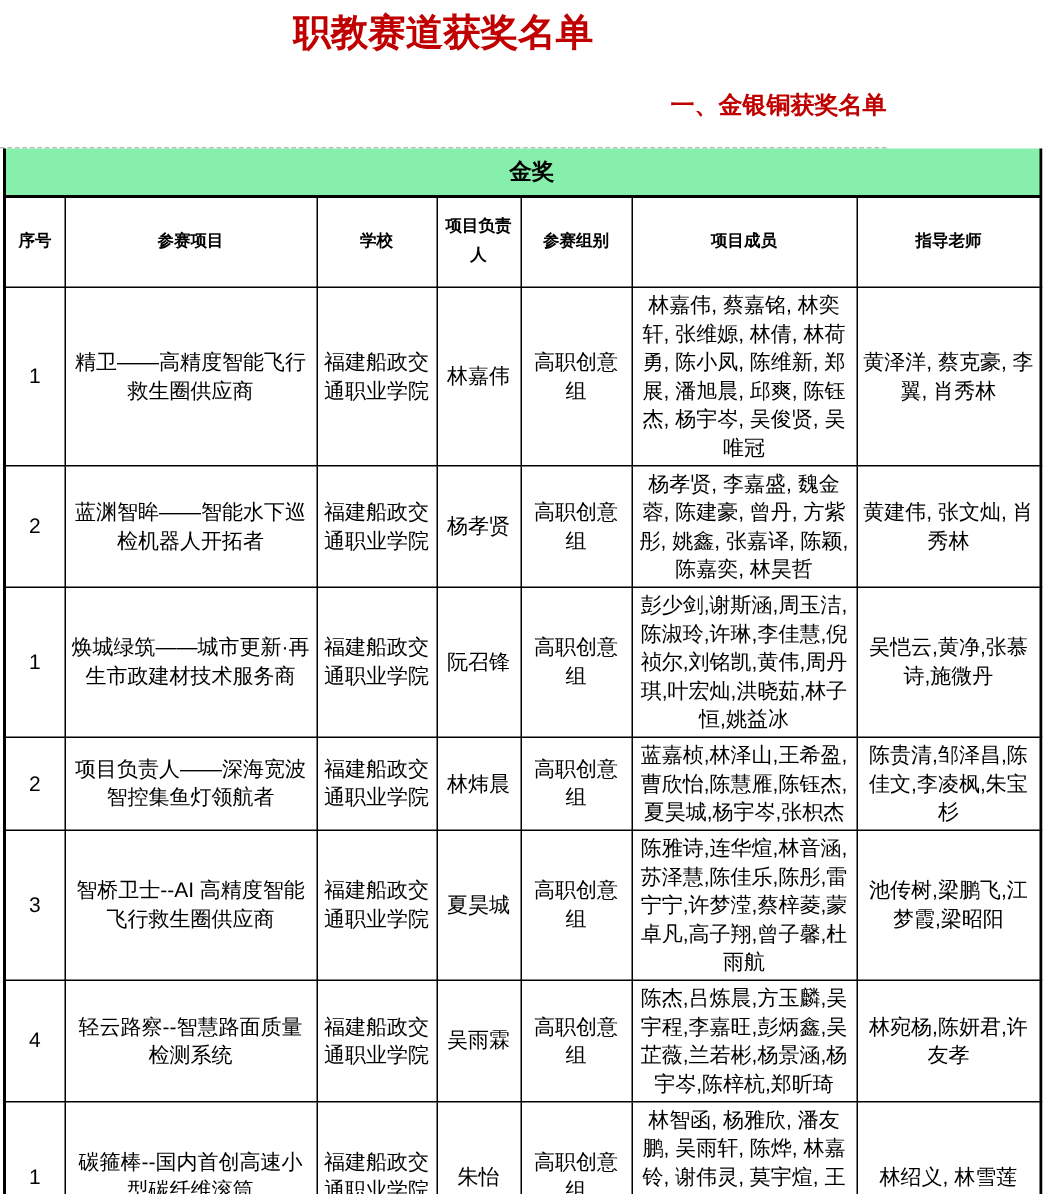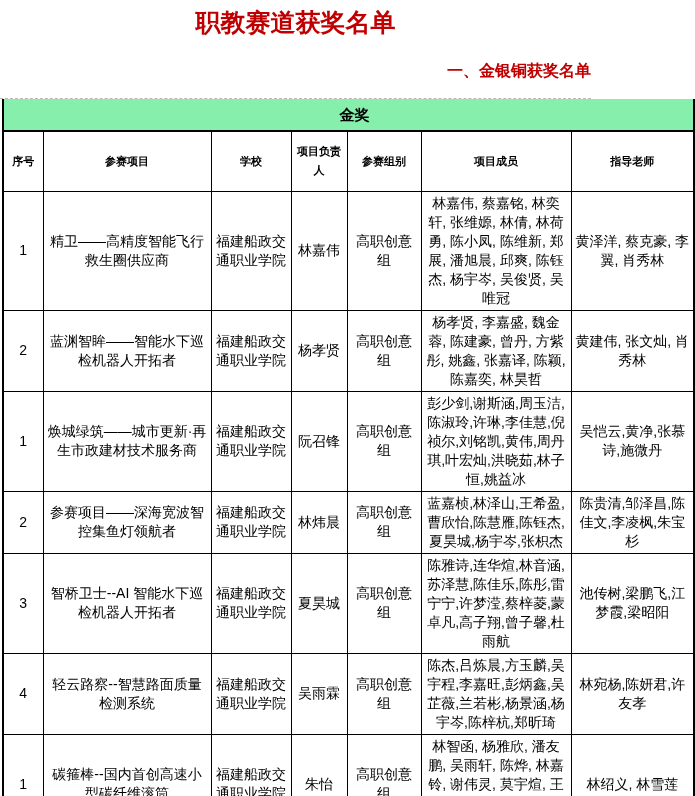"参赛项目——深海宽波智控集鱼灯领航者" td.cell-project { text: 参赛项目 -> 项目负责人 }
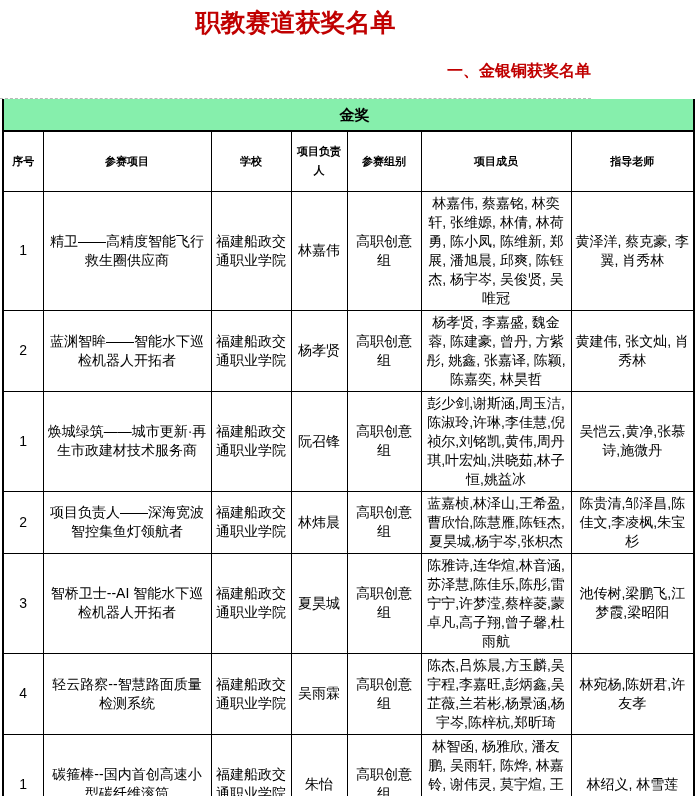"智桥卫士--AI 智能水下巡检机器人开拓者" td.cell-project { text: 智能水下巡检机器人开拓者 -> 高精度智能飞行救生圈供应商 }
